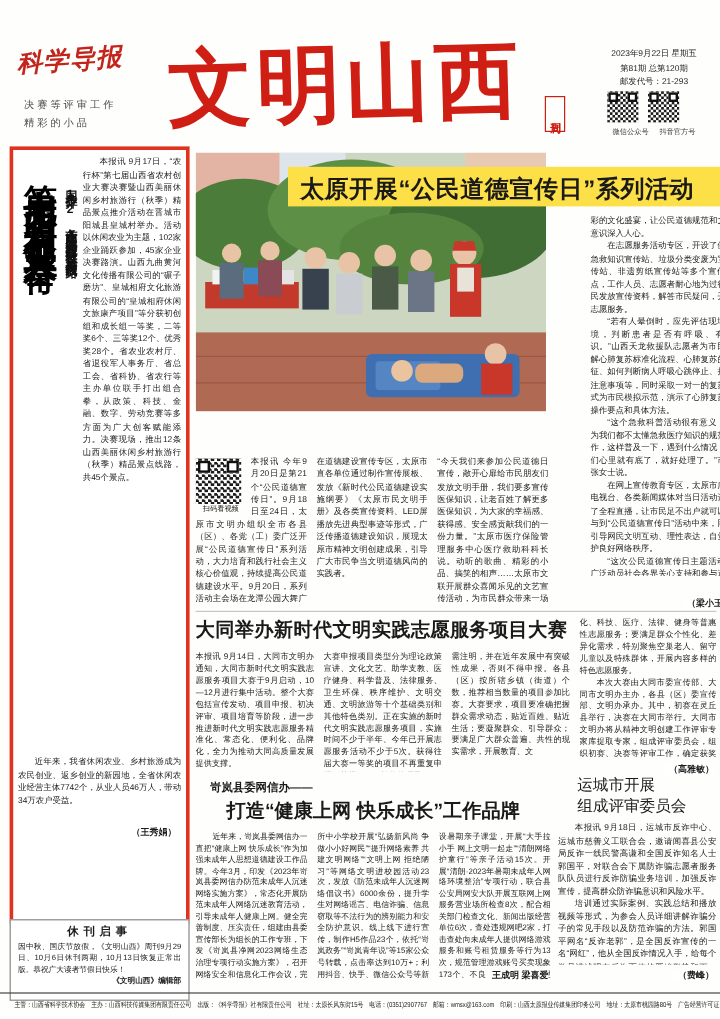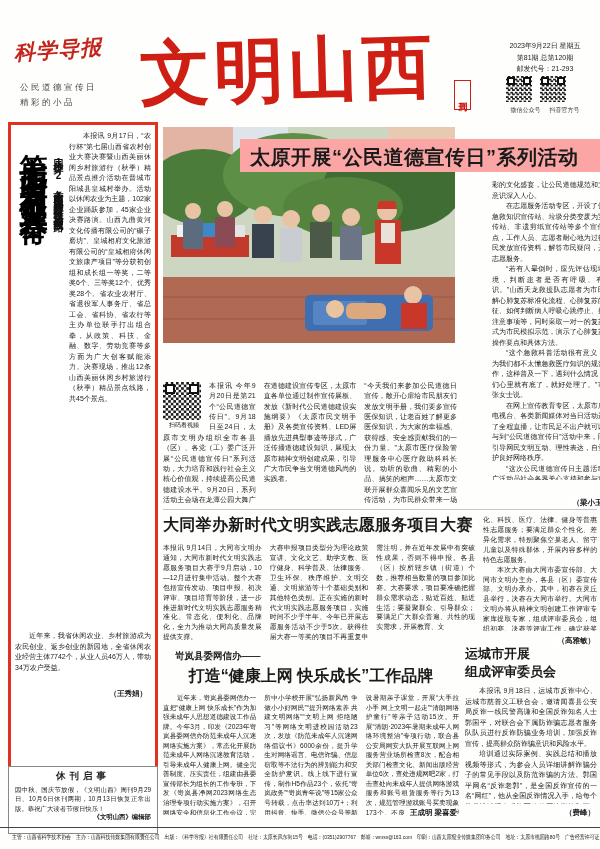"公民道德宣传日" div { text: 公民道德宣传日 -> 决赛等评审工作 }
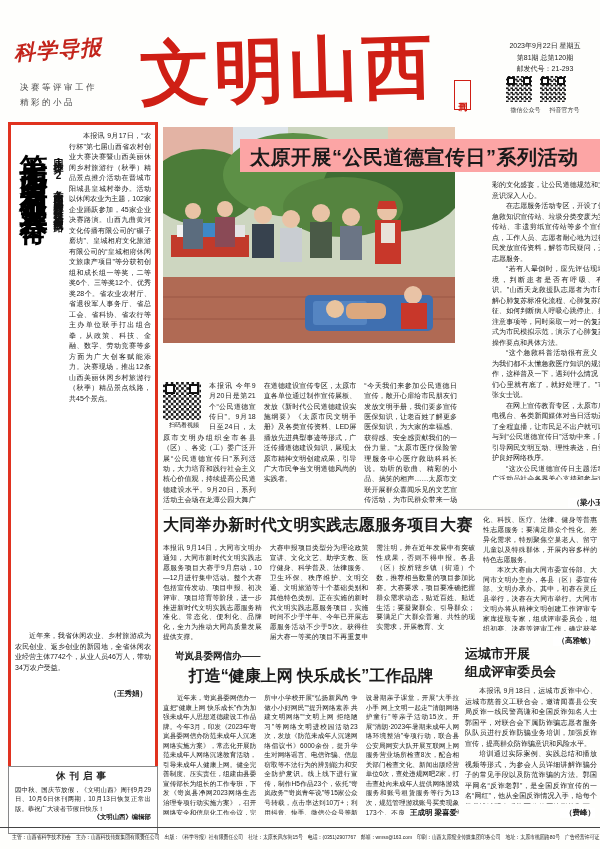"太原开展“公民道德宣传日”系列活动" .headline-band { background: #fca5a5 -> #fde047 }
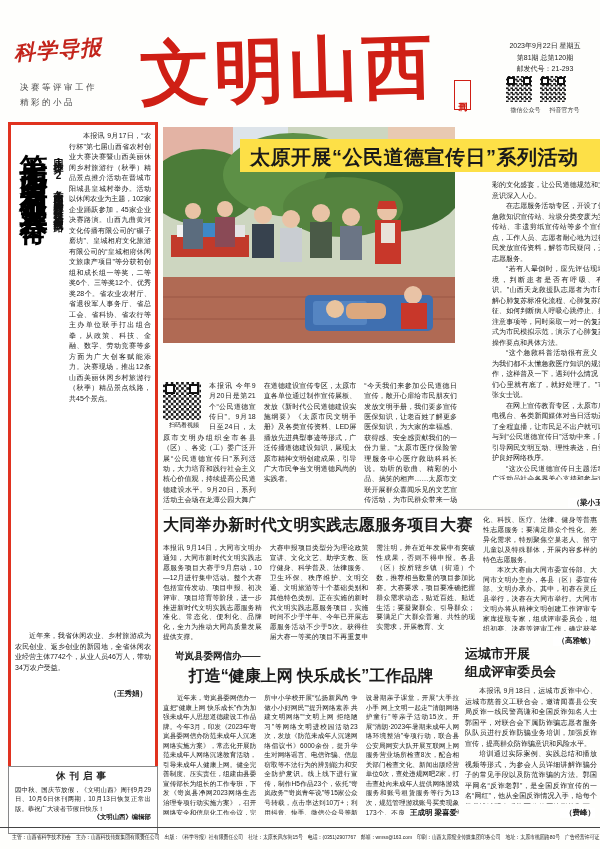"运城市开展" .yc-headline { font-weight: 700 -> 400; margin-left: none -> 16px }
